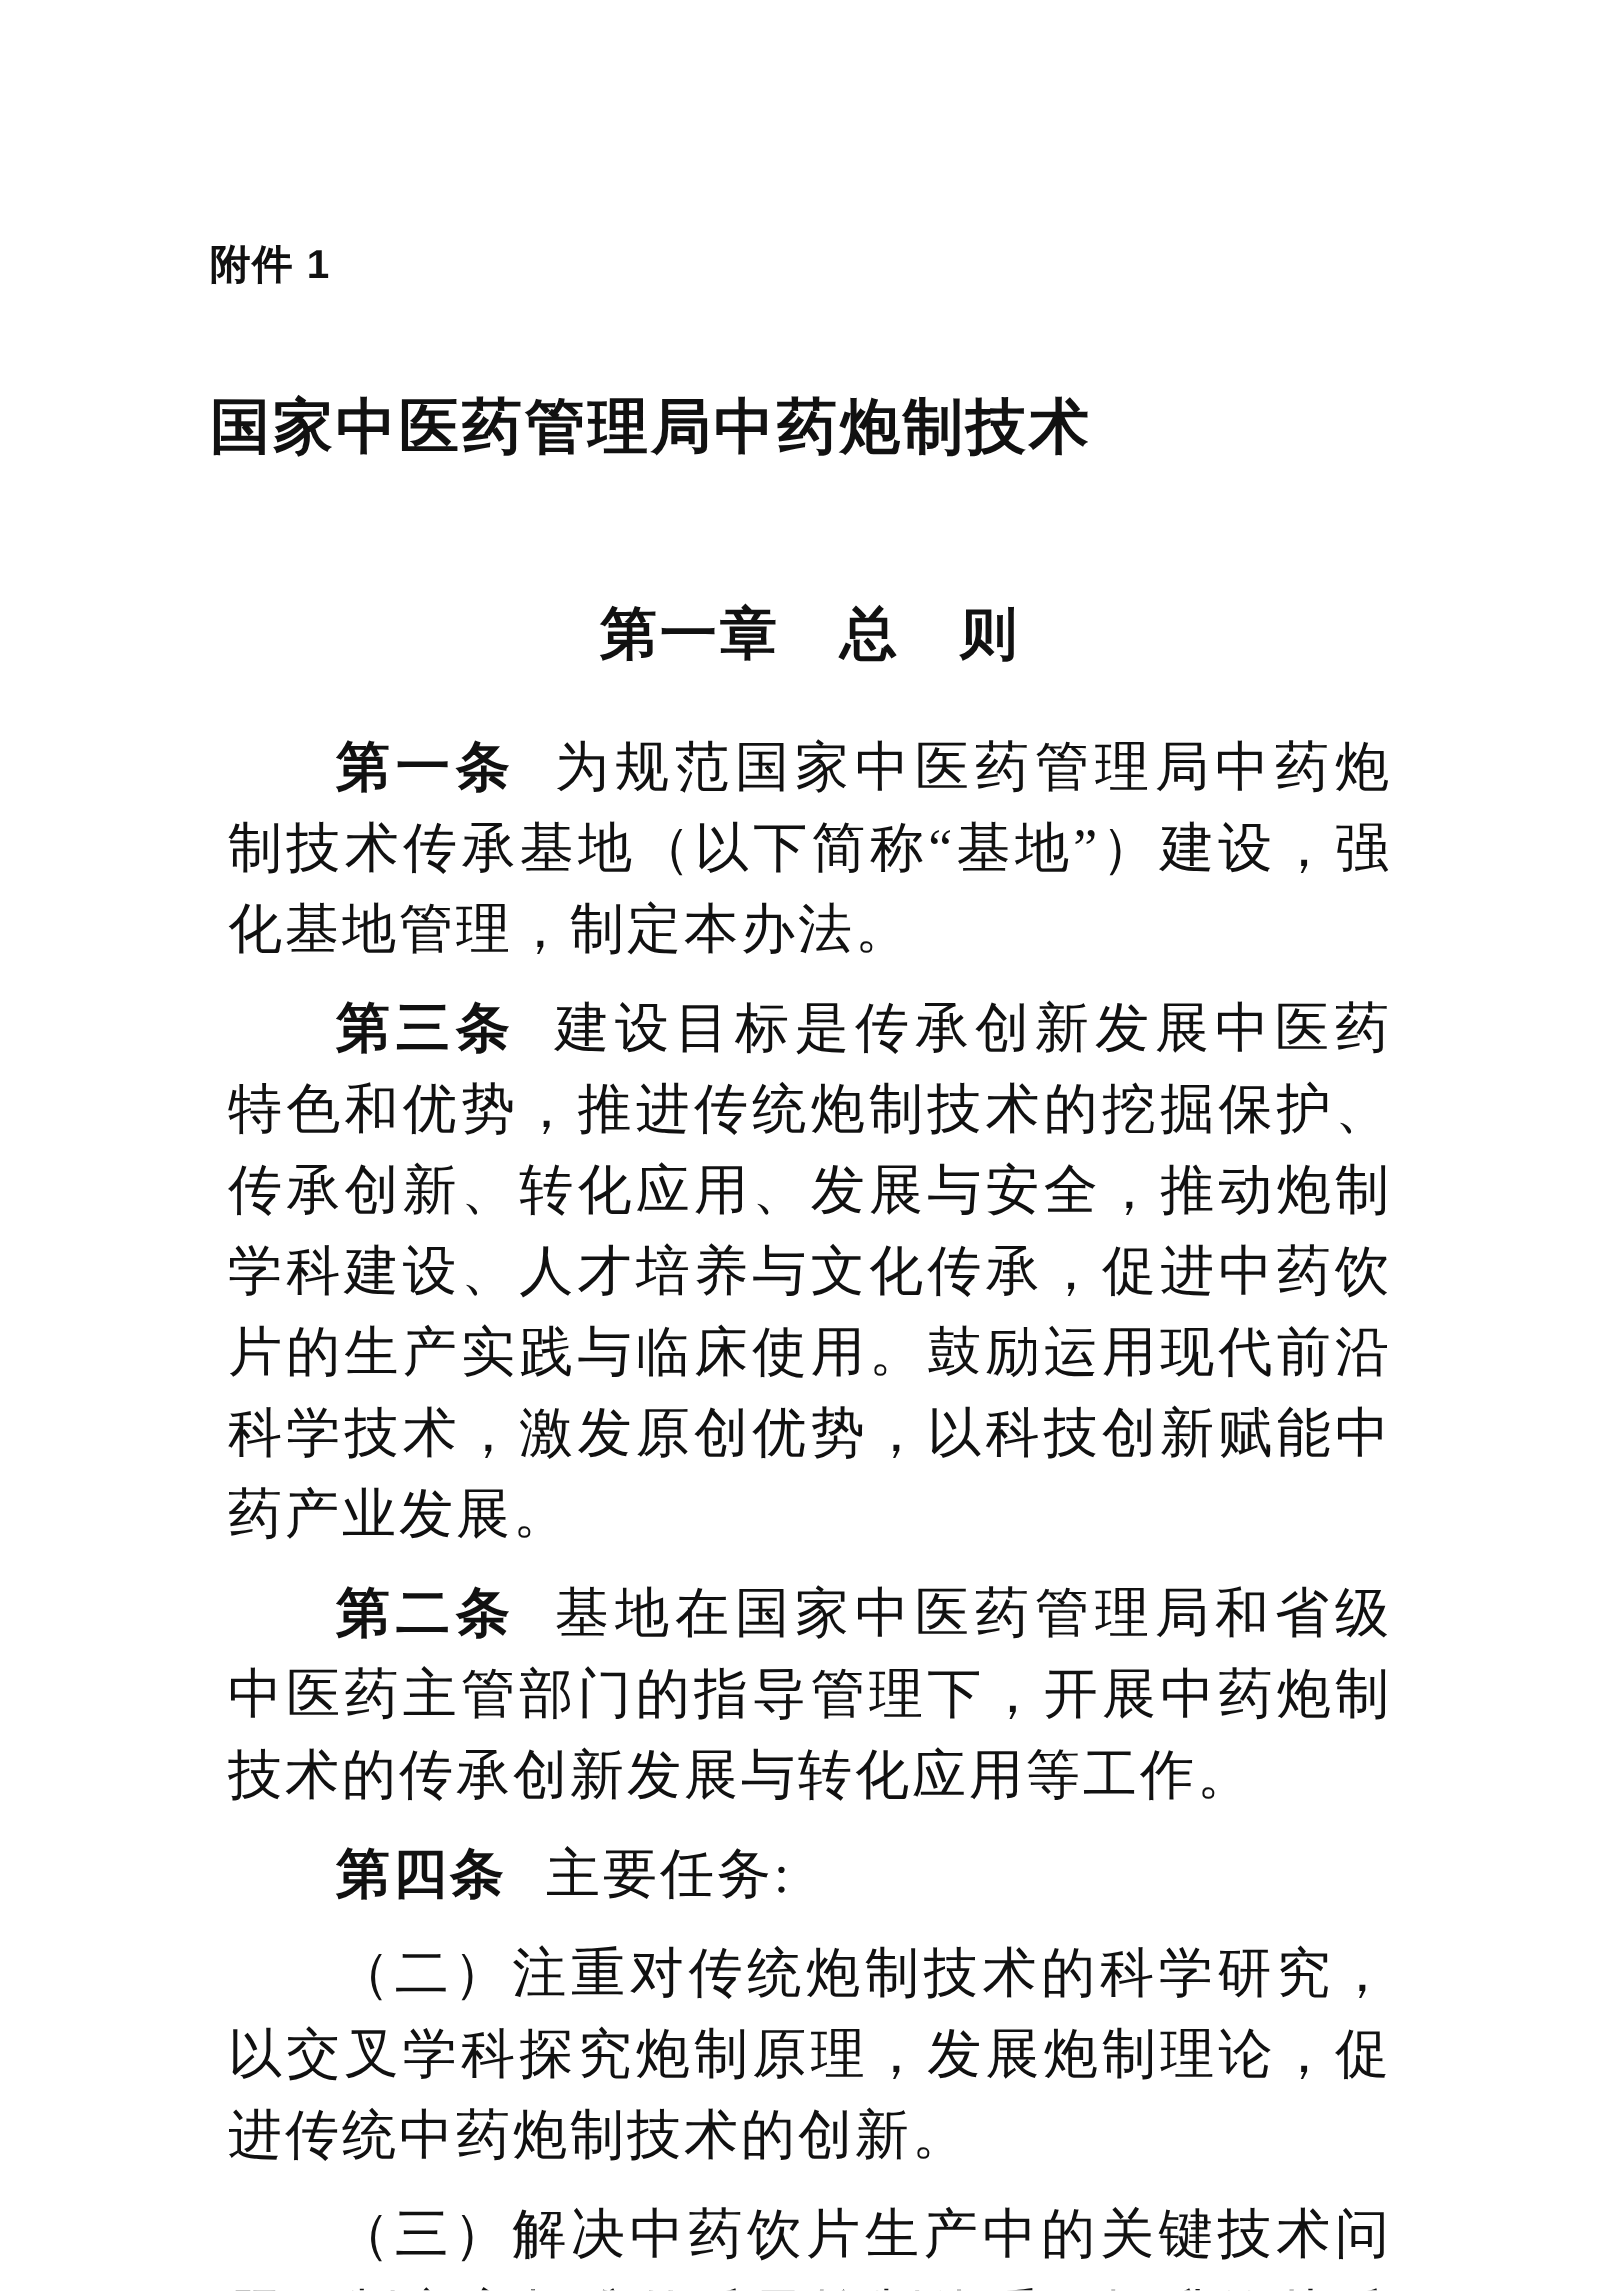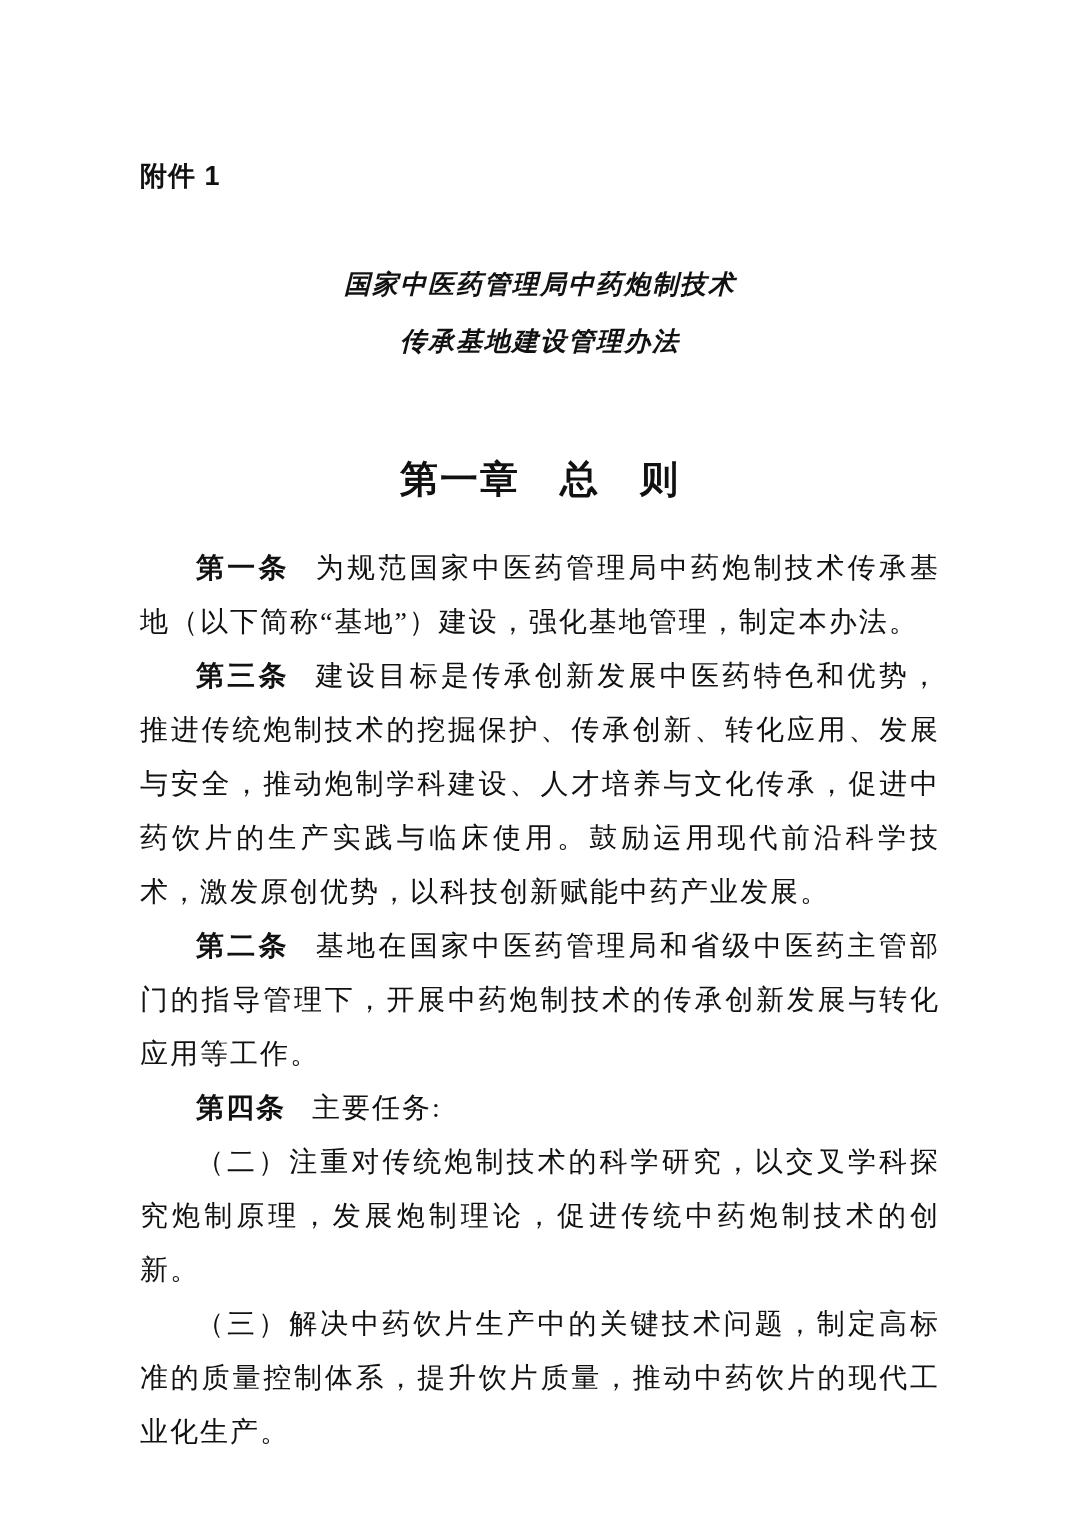"国家中医药管理局中药炮制技术" .doc-title { font-size: 26px -> 40px; font-style: italic -> none; text-align: center -> left }
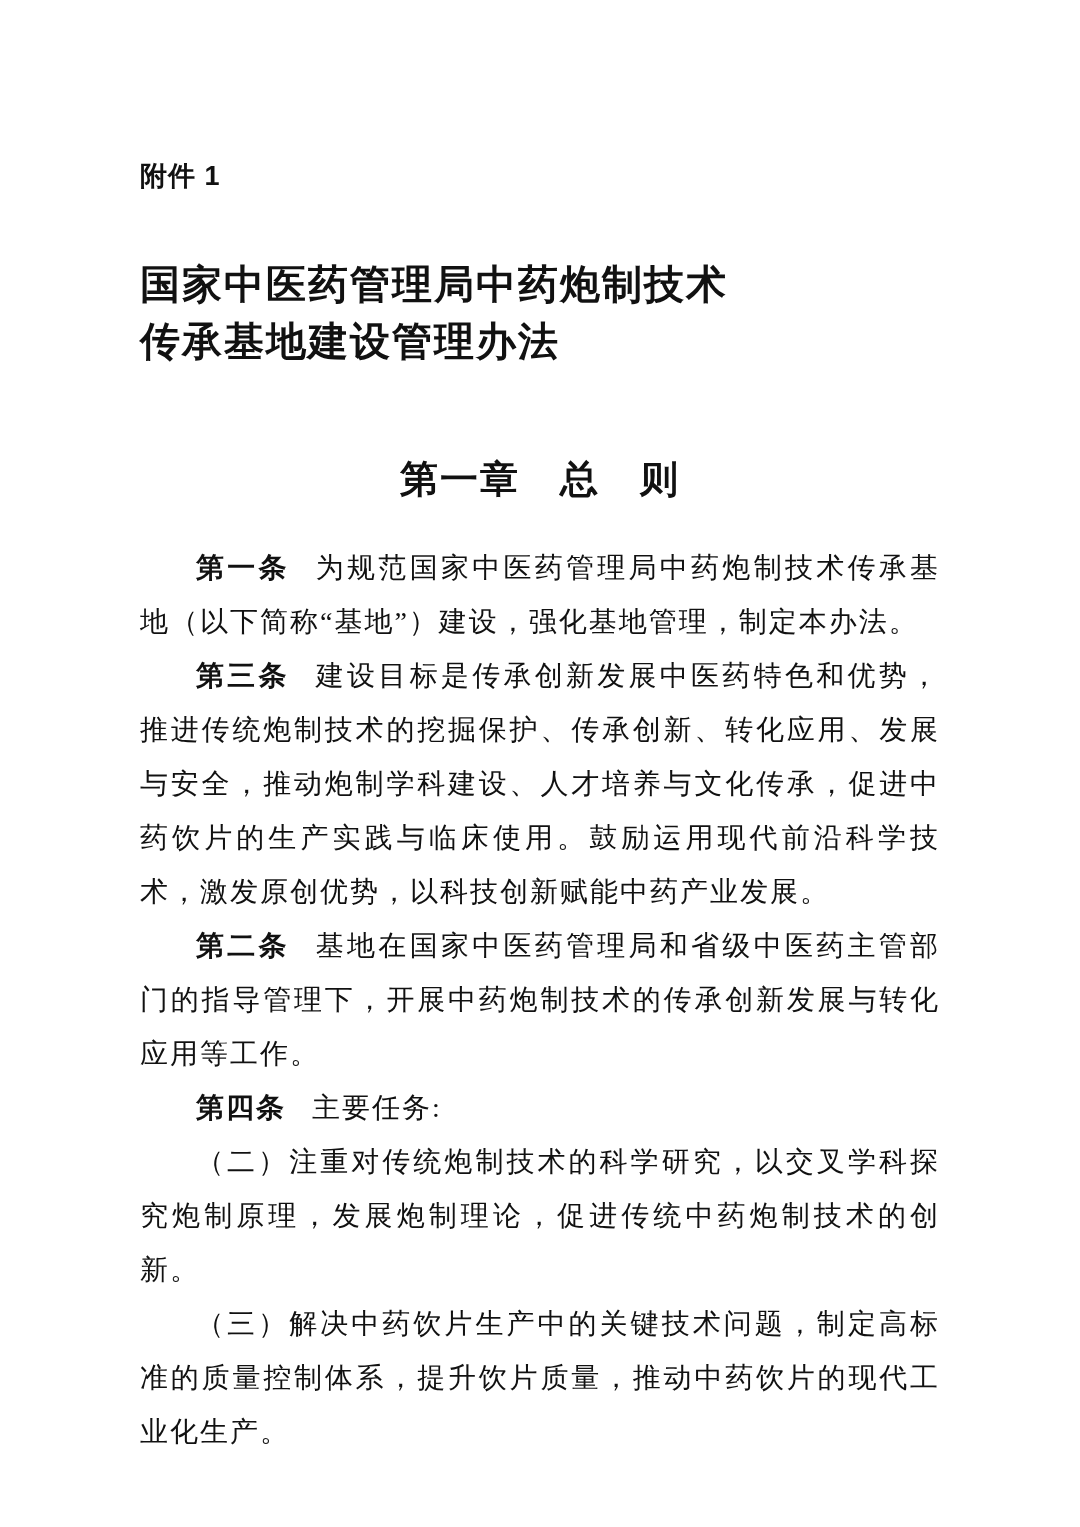"传承基地建设管理办法" span.title-line { html: <span>传承基地建设管理办法</span> -> none }
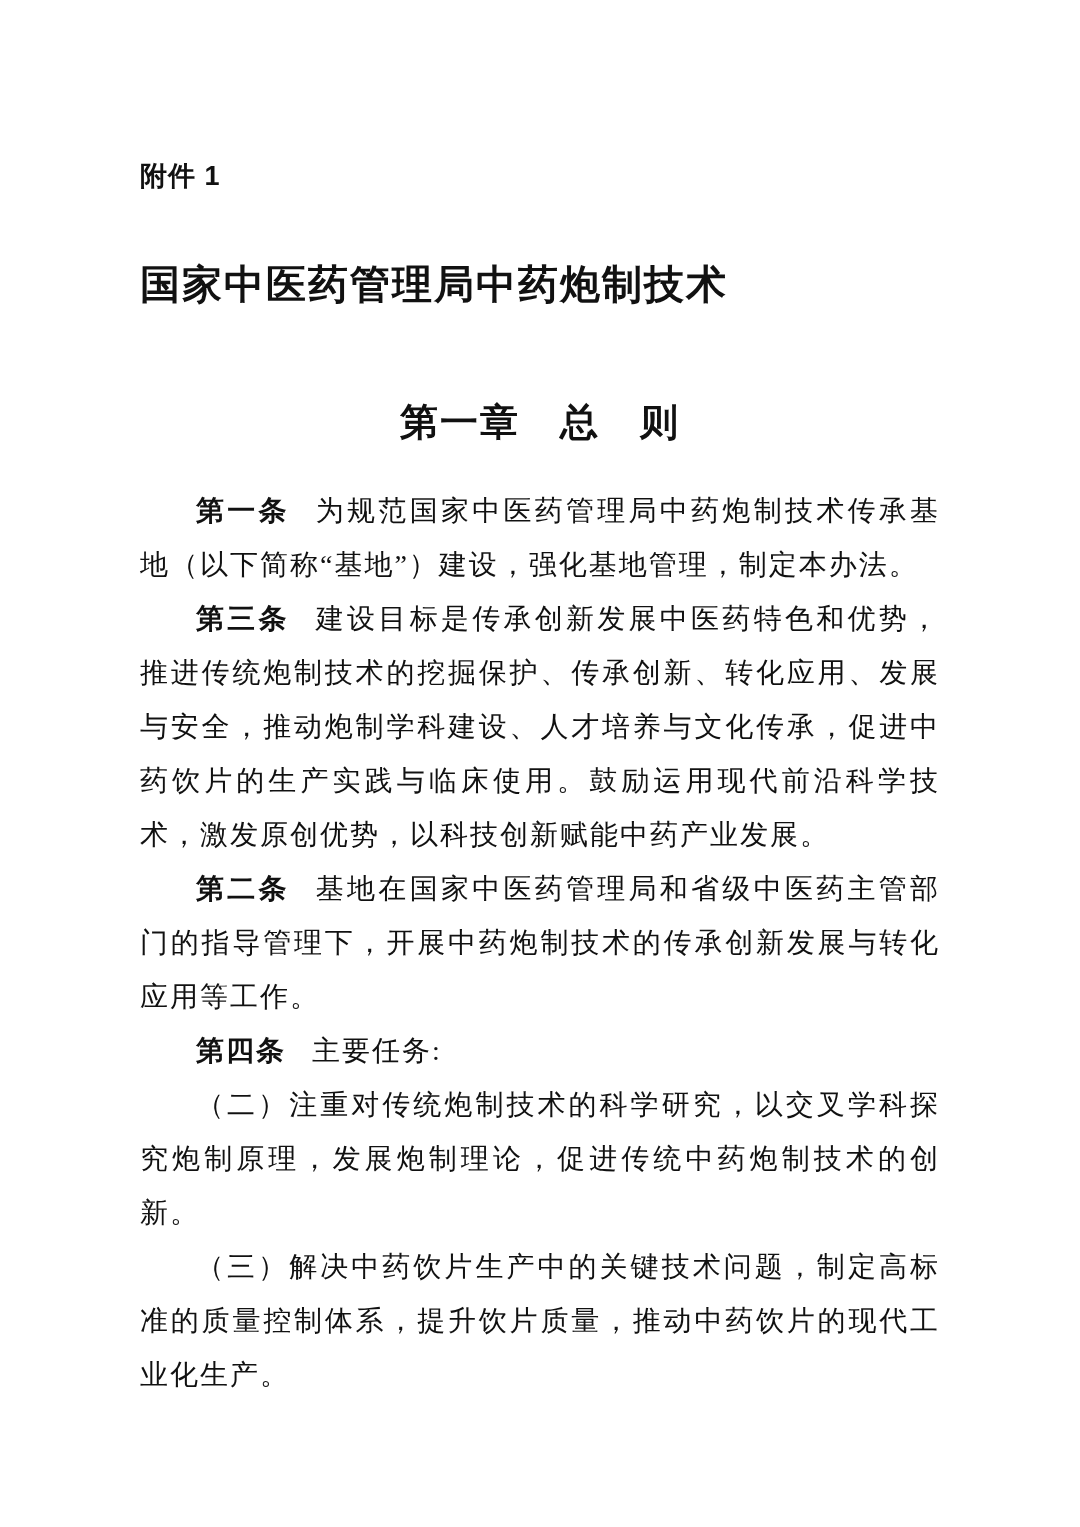"第一条" .body-text p { font-size: 28px -> 36px; margin: 0 -> 12px }
